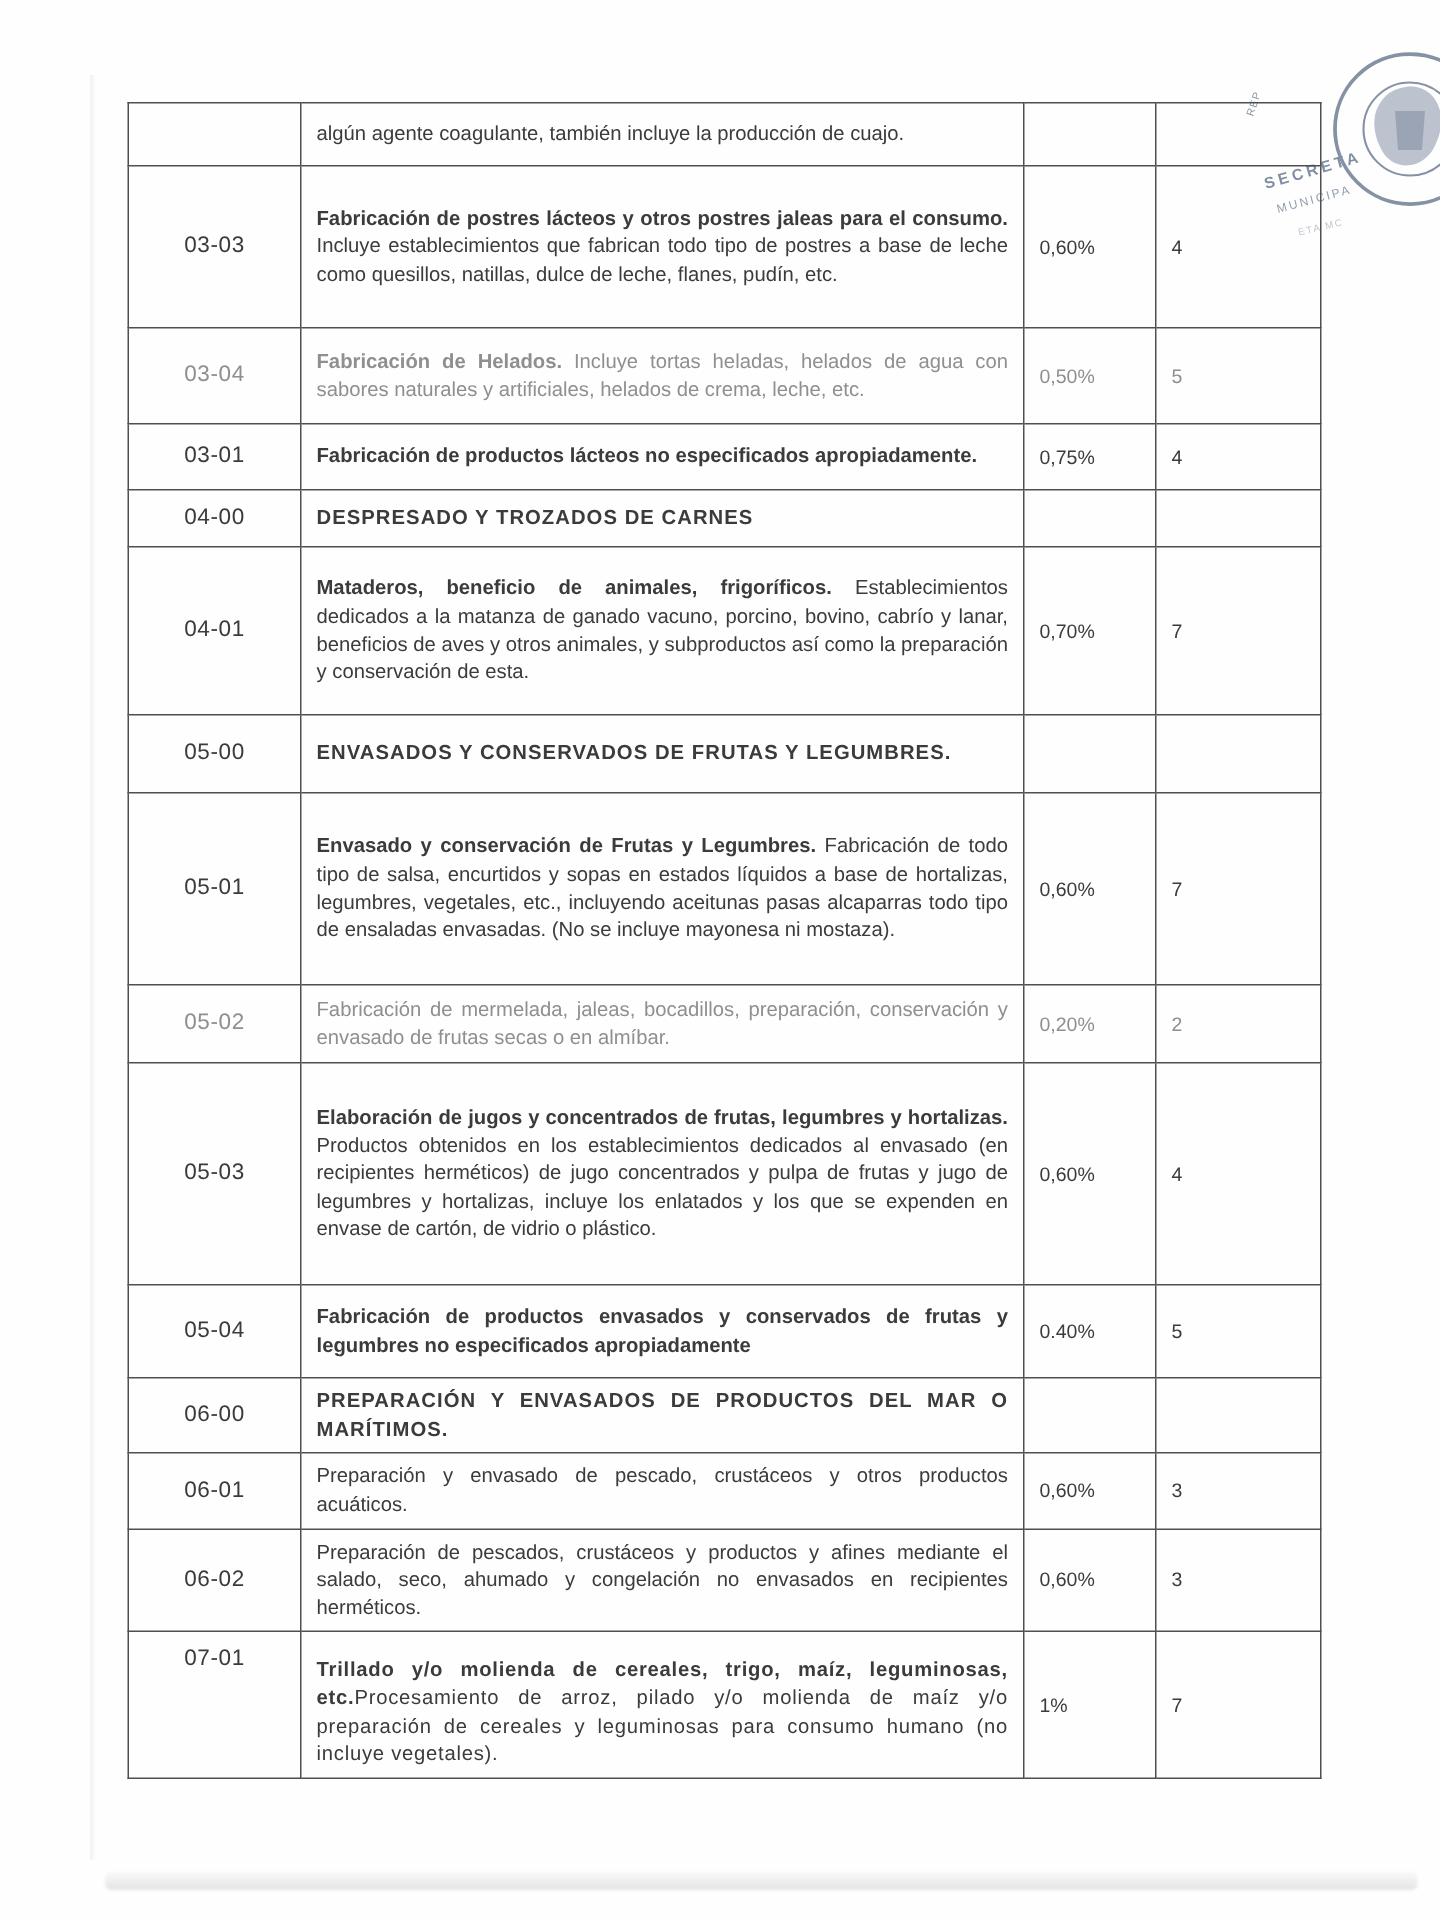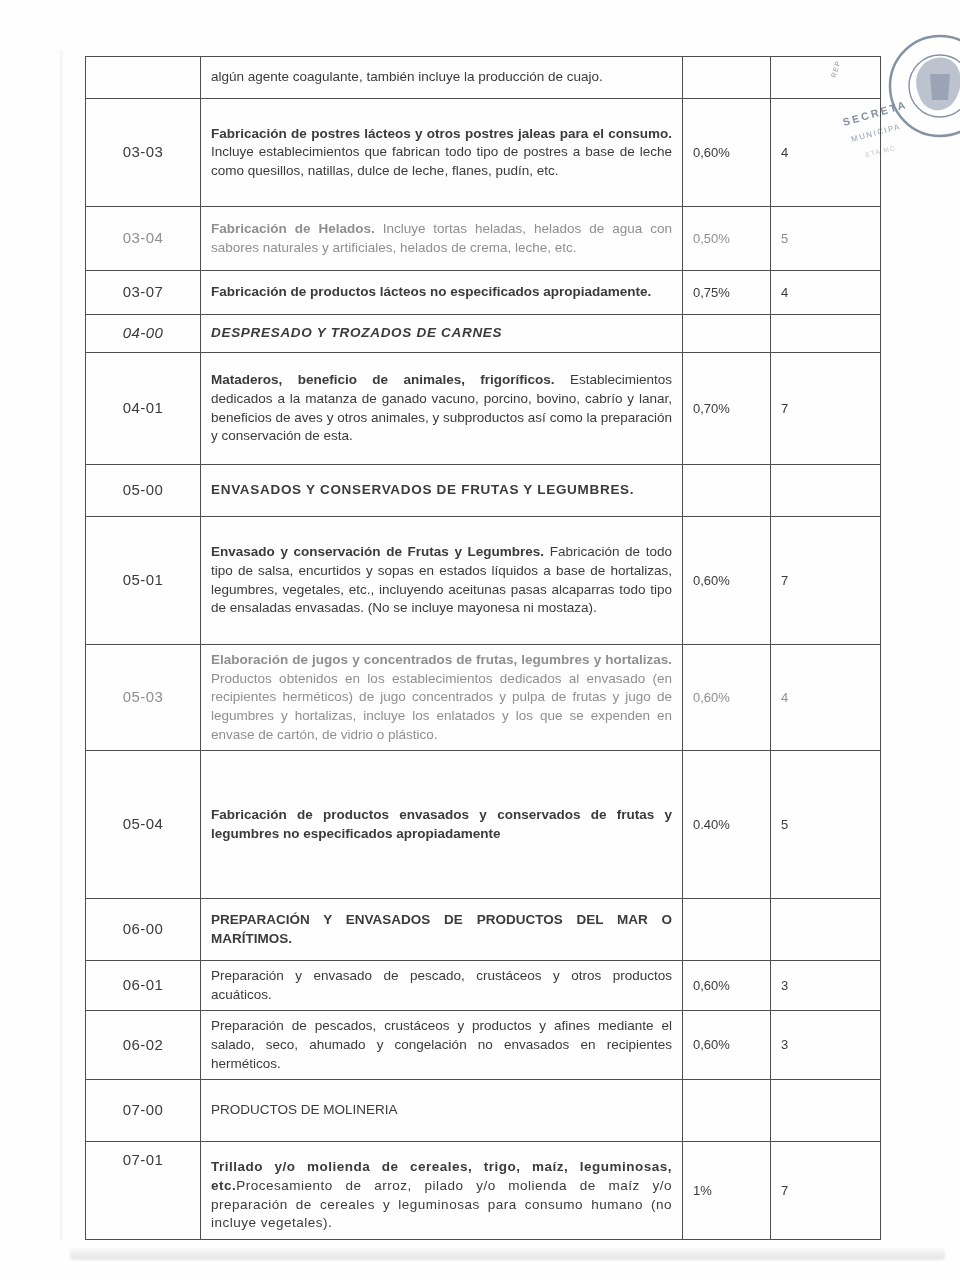"algún agente coagulante, también incluye" table.tariff { top: 56px -> 68px }
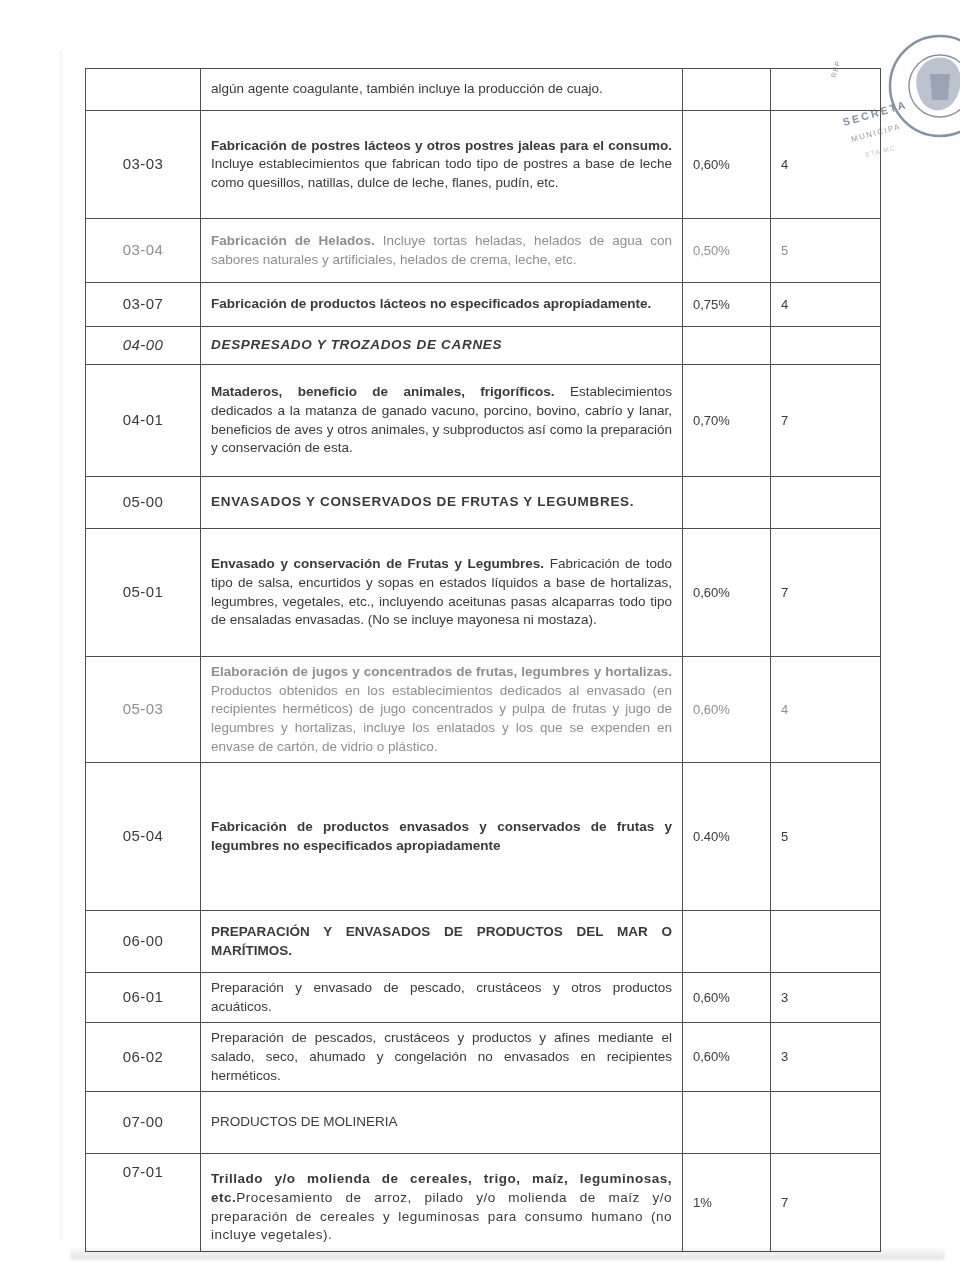"03-07" td.code { text: 03-07 -> 03-01 }
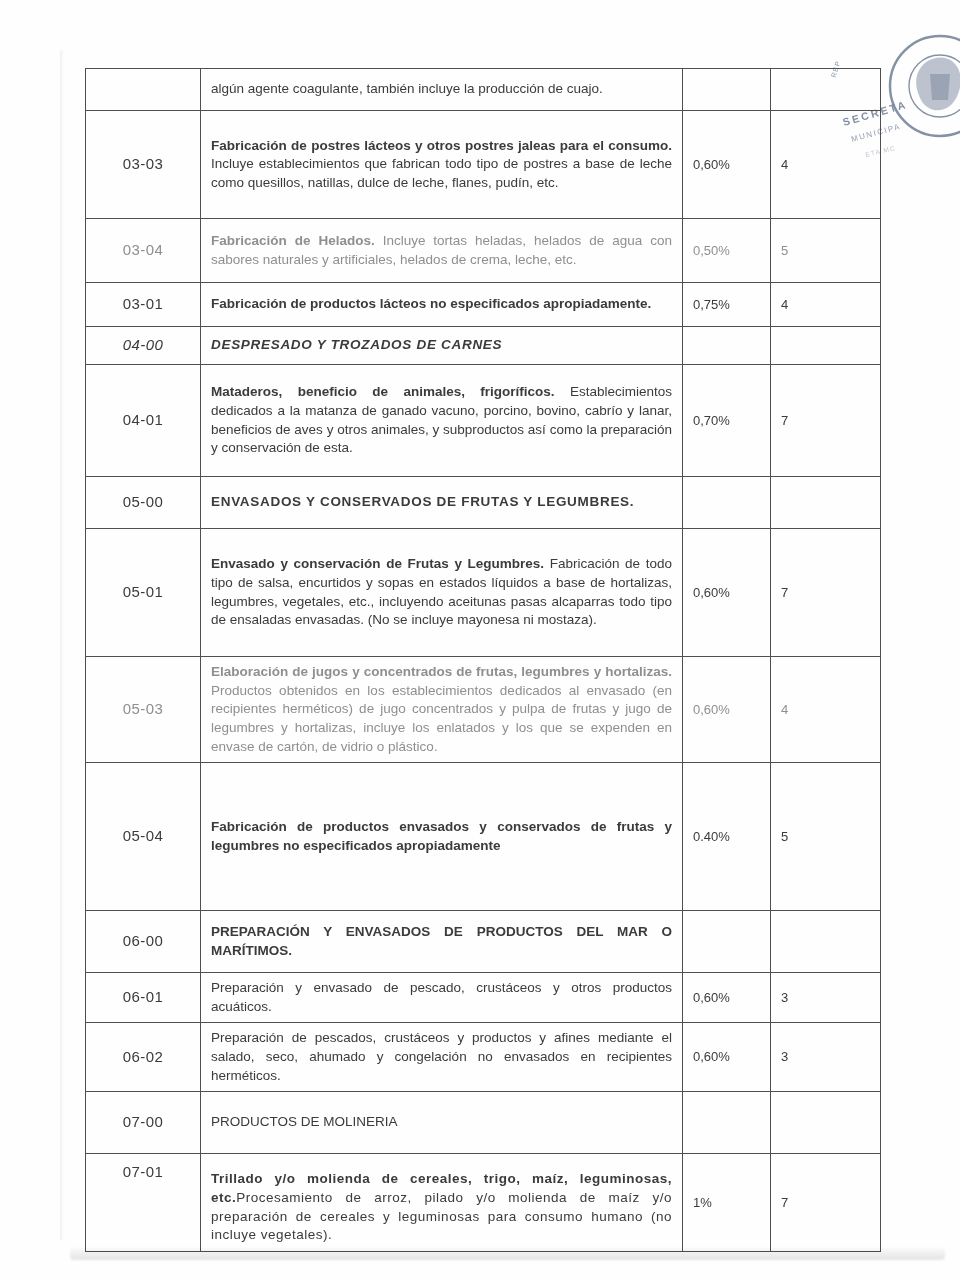"04-00" tr:nth-child(5) { font-style: italic -> none }
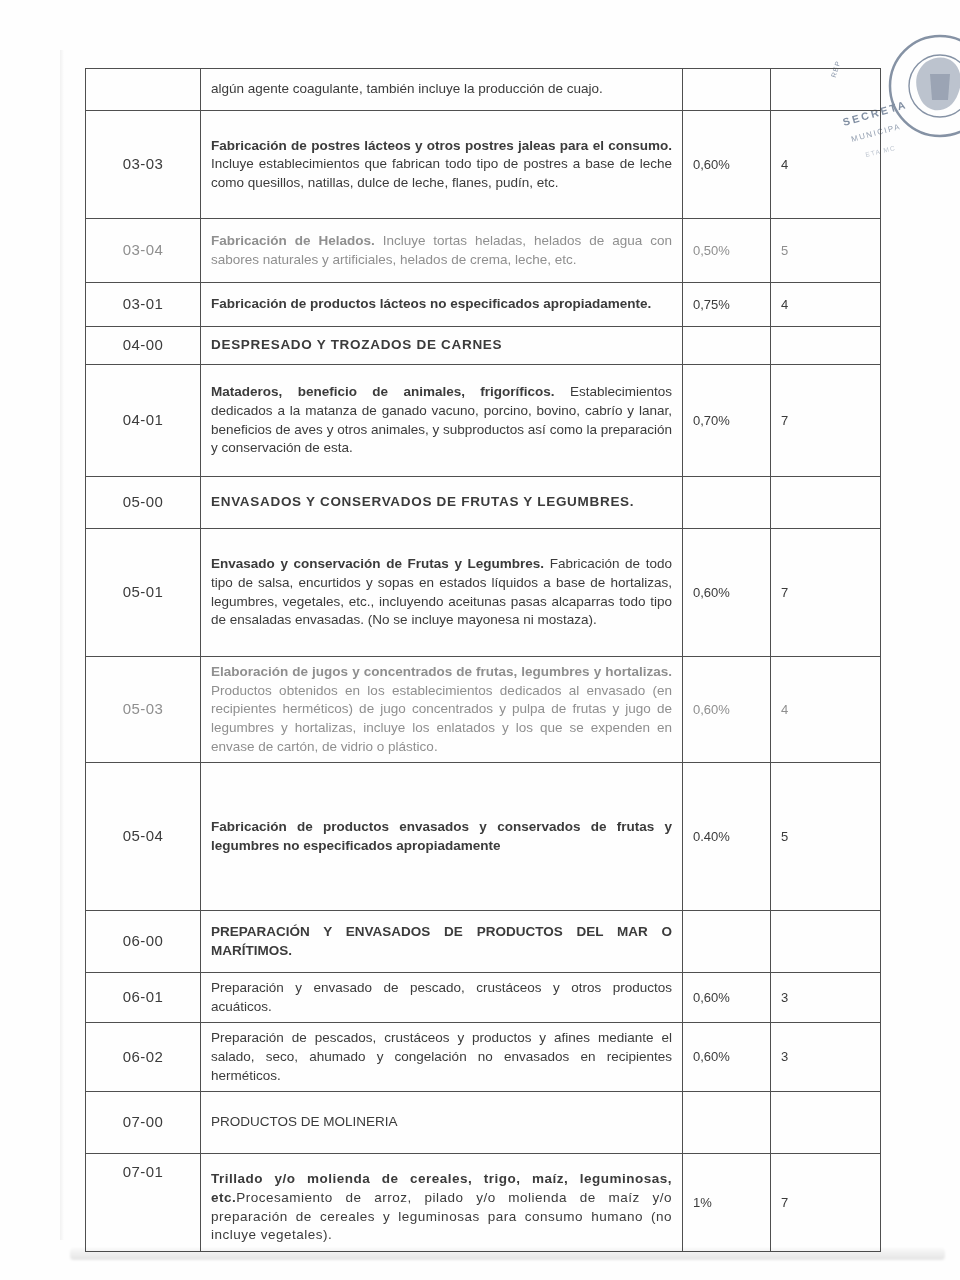"05-02" tr { html: none -> <tr> <td>05-02</td> <td><span></span><span>Fabricación de mermelada, jaleas, bocadillos, preparación, conservación y envasado de frutas secas o en almíbar.</span></td> <td>0,20%</td> <td>2</td> </tr> }
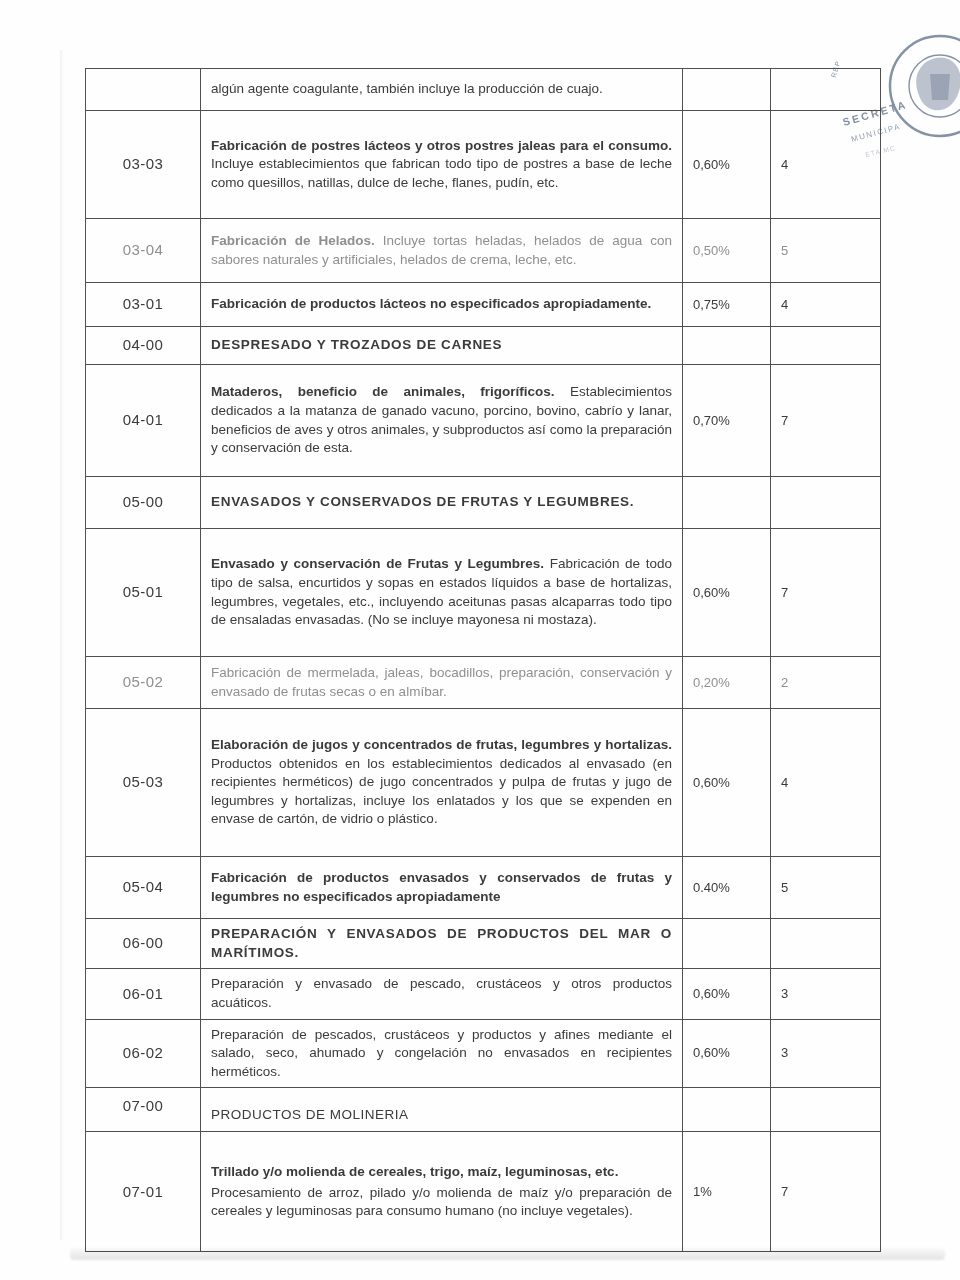"07-00" tr { html: <tr> <td>07-00</td> <td><span></span><span>PRODUCTOS DE MOLINERIA</span></td> <td></td> <td></td> </tr> -> none }
